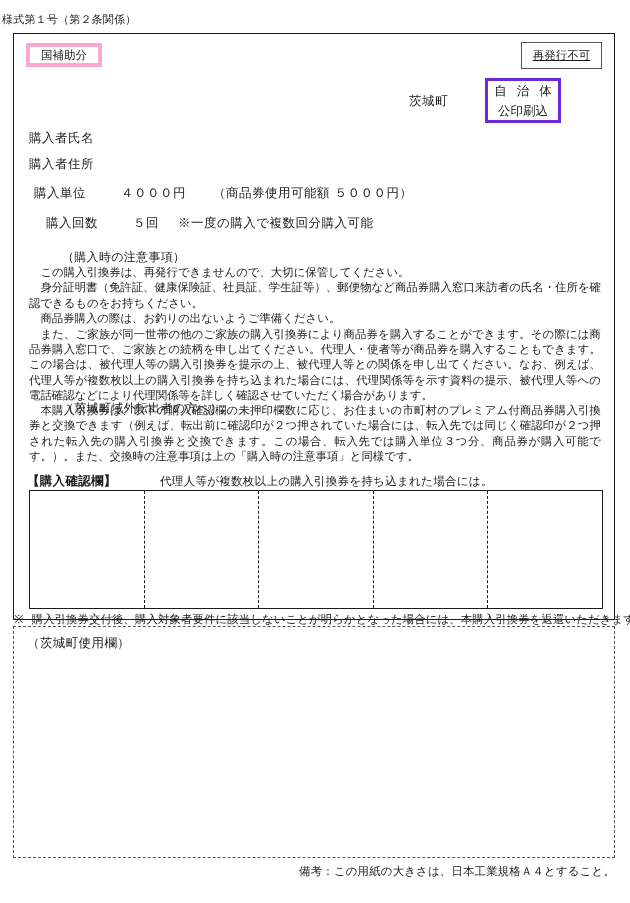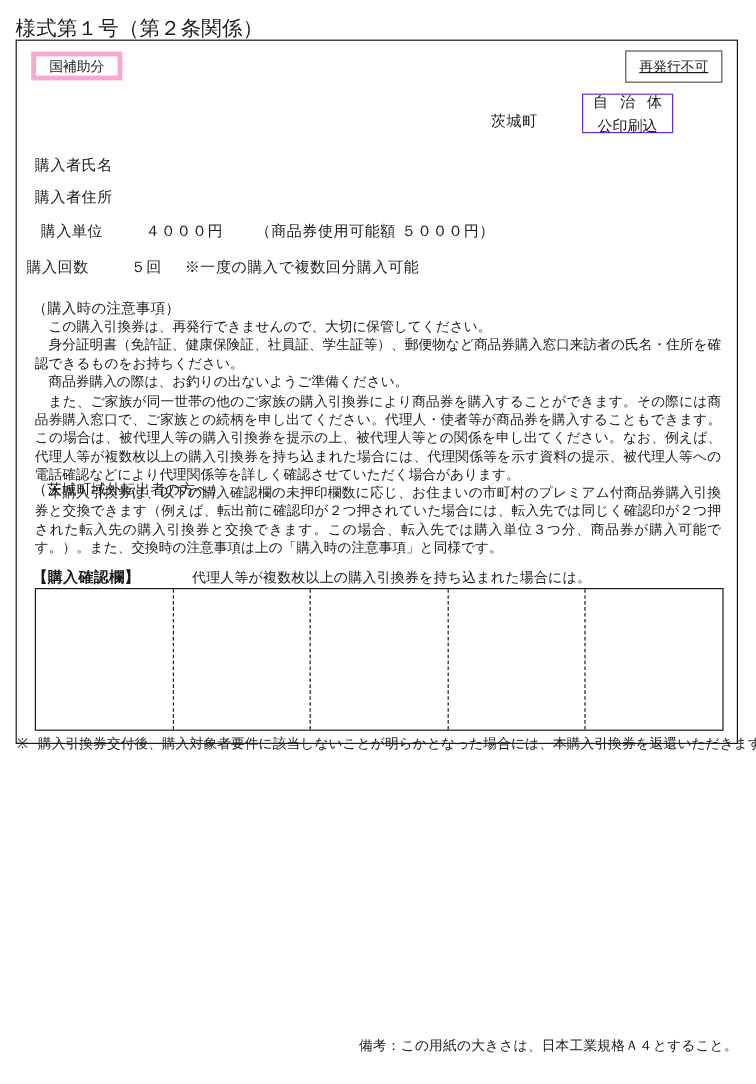"様式第１号（第２条関係）" .form-no { font-size: 17px -> 11px; left: 13px -> 2px }
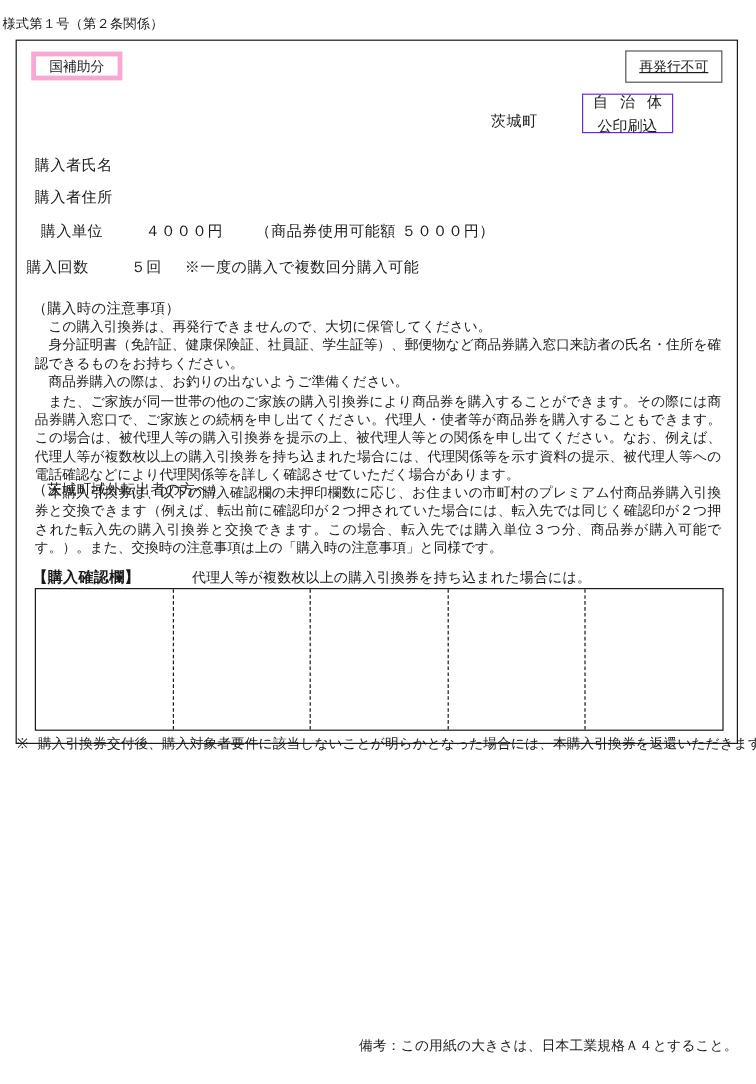"自 治 体" .koin-box { border: 1px solid #6d28d9 -> 3px solid #6d28d9; height: 33px -> 45px }
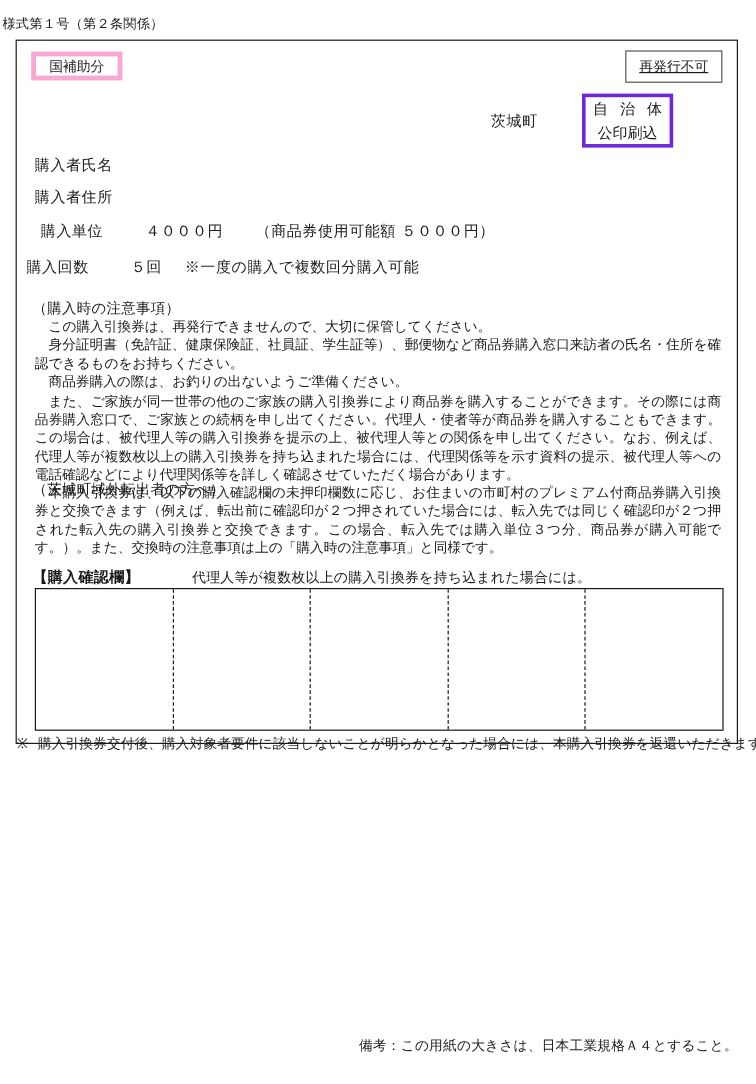"購入回数 ５回 ※一度の購入で複数回分購入可能" .f-count { left: 8px -> 32px }
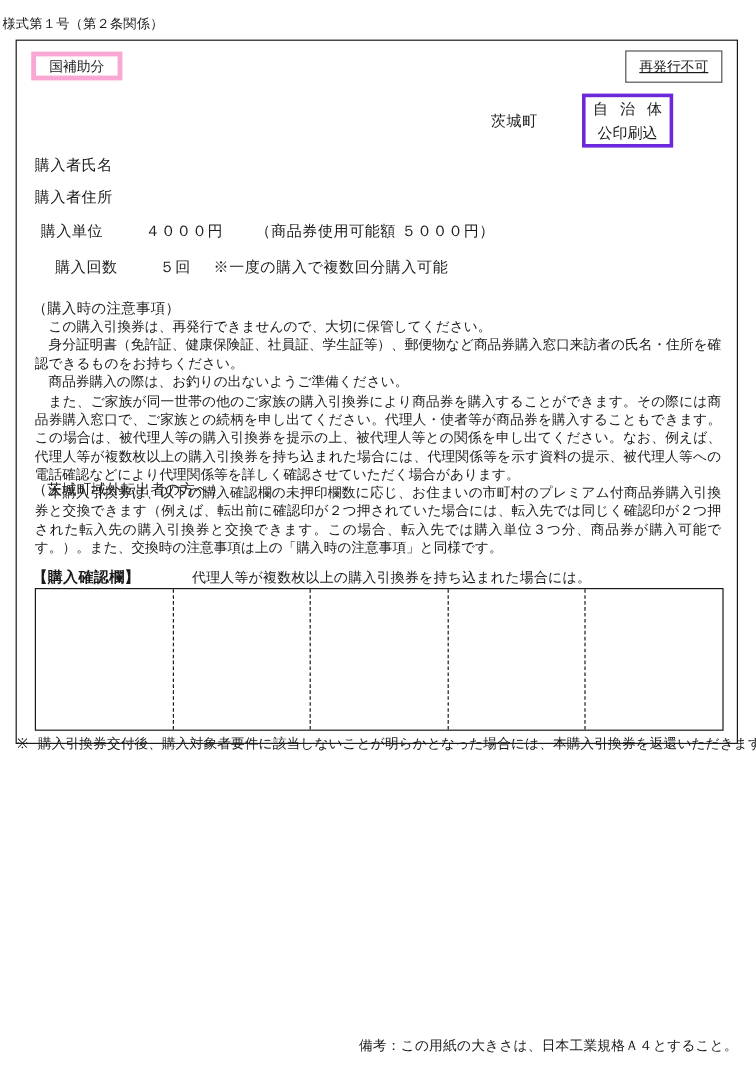"（購入時の注意事項）" .notice-head { margin-left: none -> 35px }
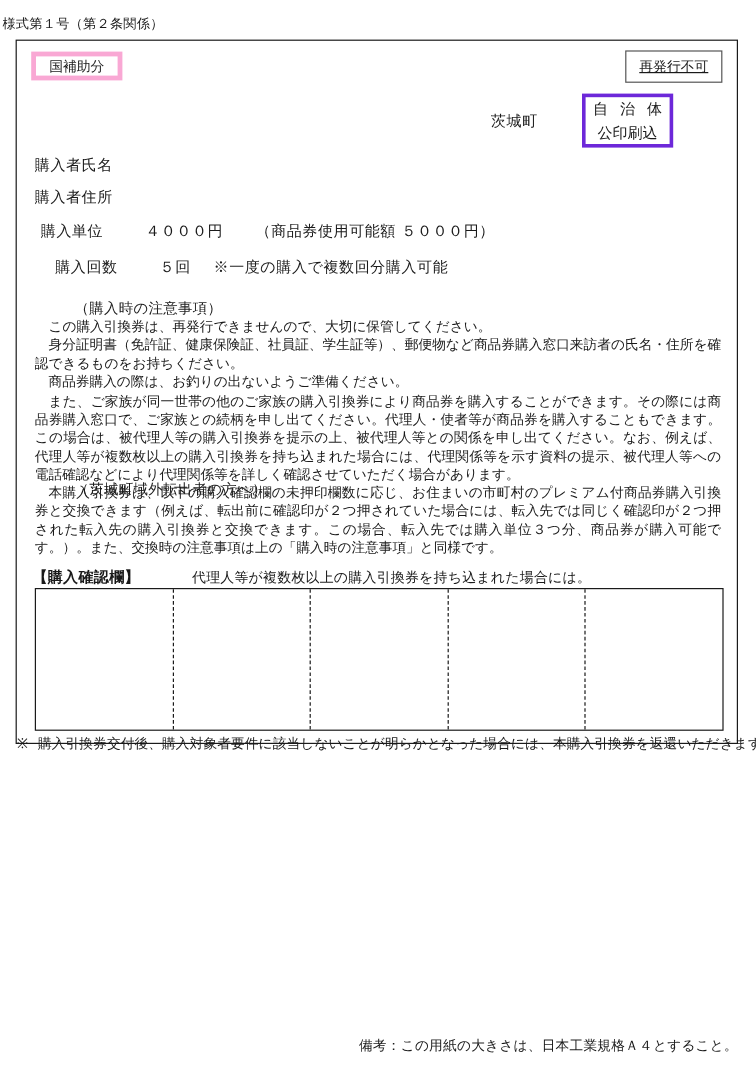"（茨城町使用欄）" div.town-box { html: none -> <div> <div>（茨城町使用欄）</div> </div> }
